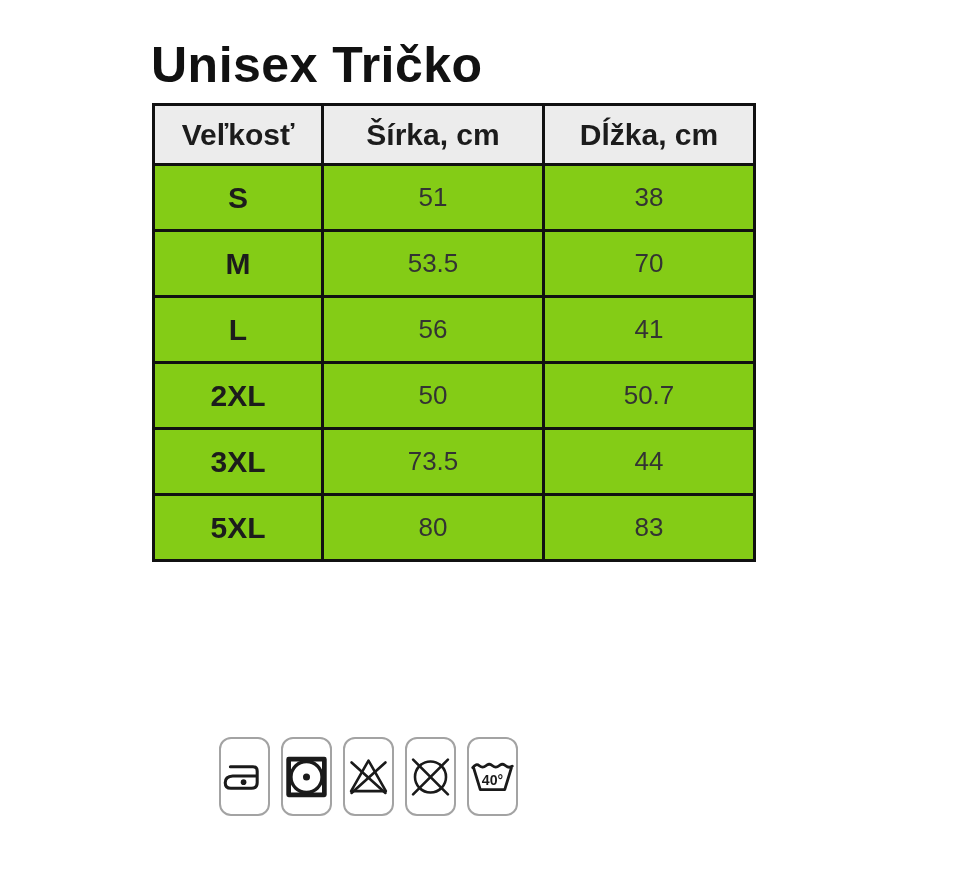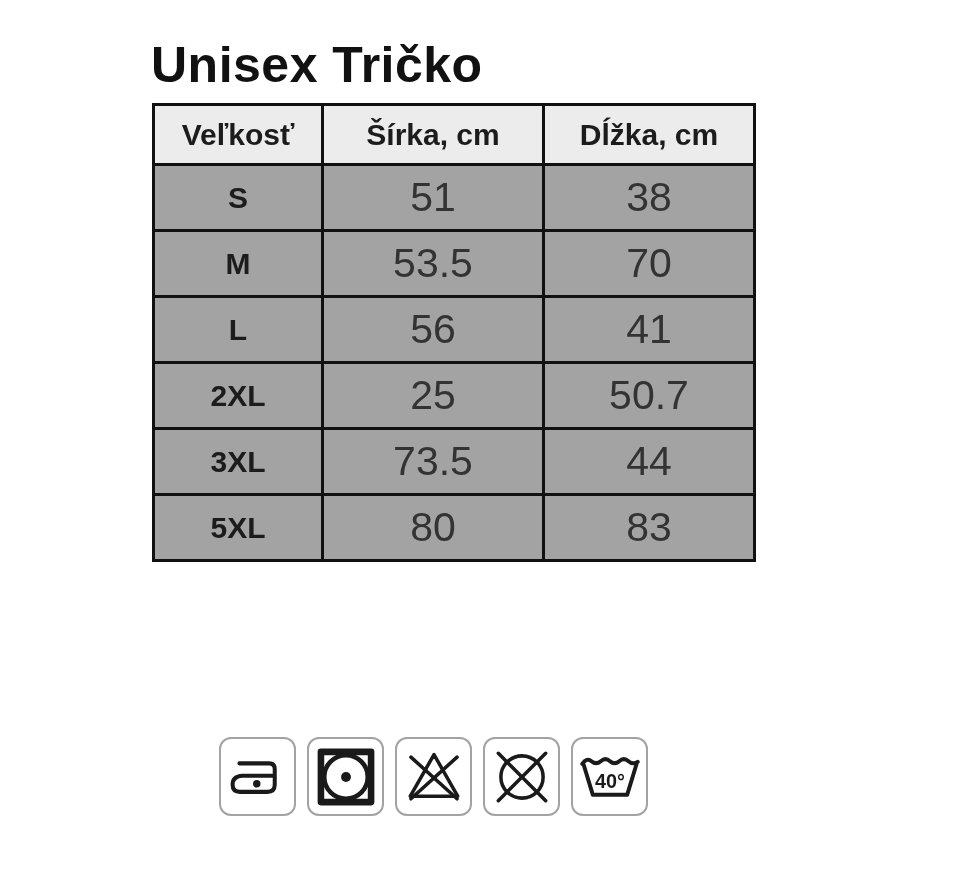"Veľkosť" table.size-table { background: #a3a3a3 -> #84cc16 }
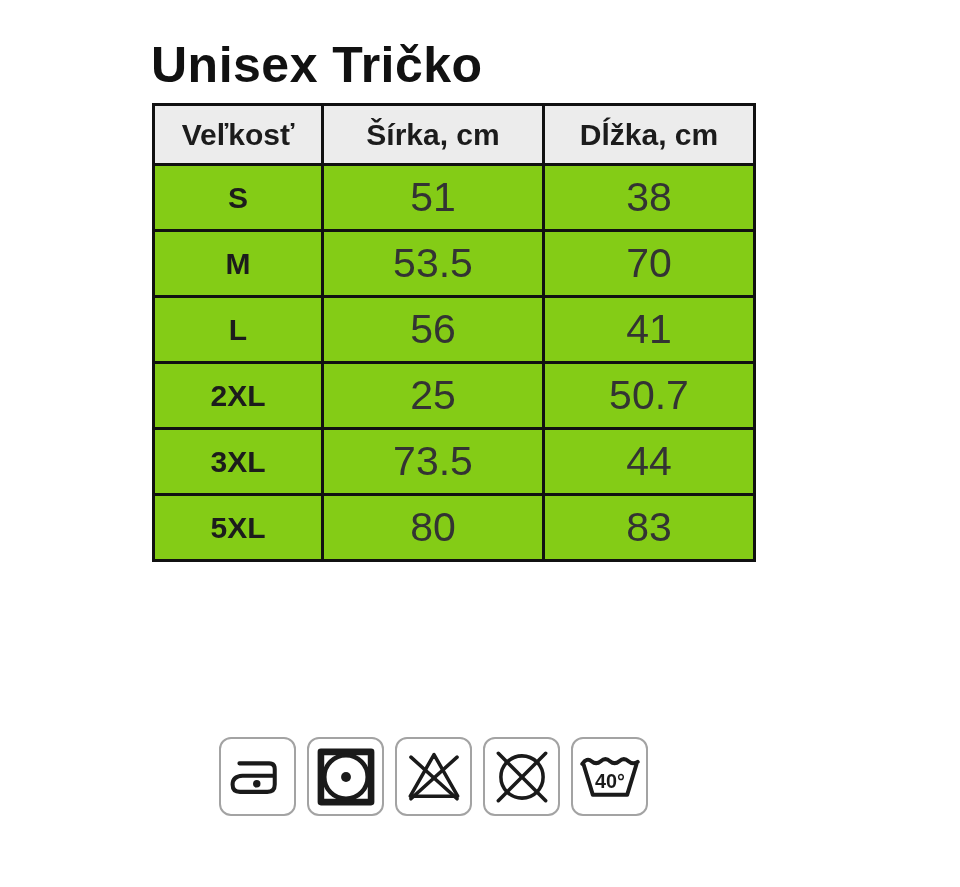"51" table.size-table td { font-size: 41px -> 26px }
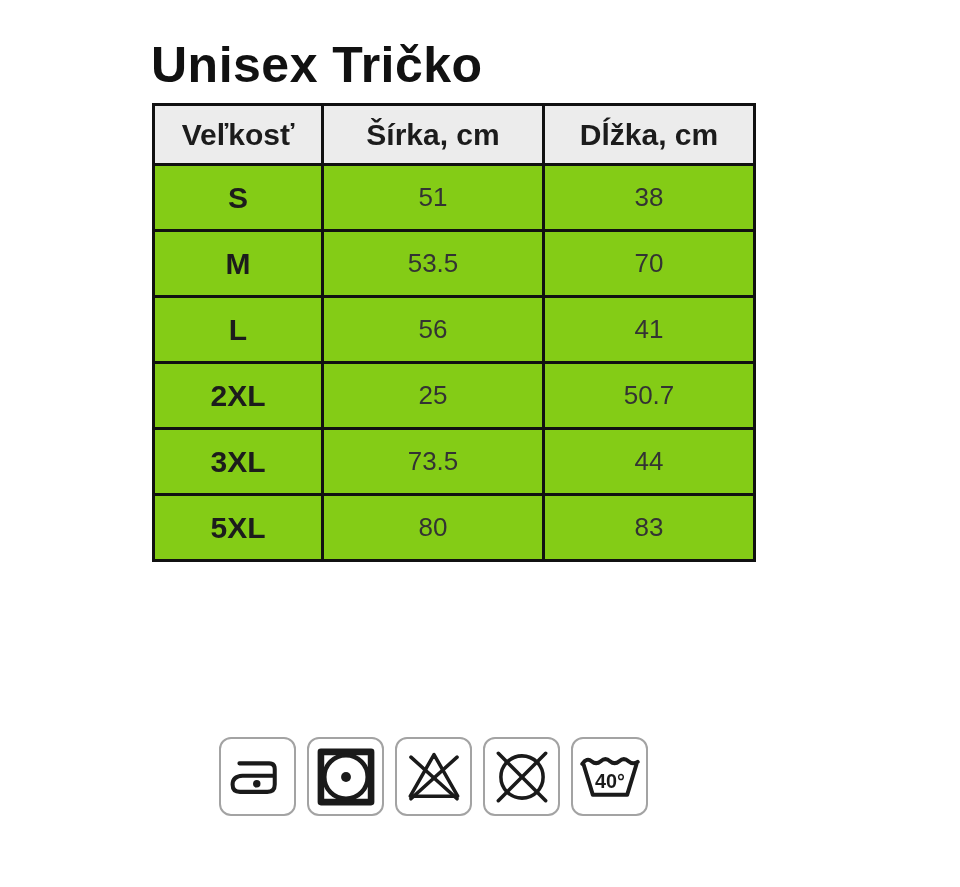"25" td { text: 25 -> 50 }
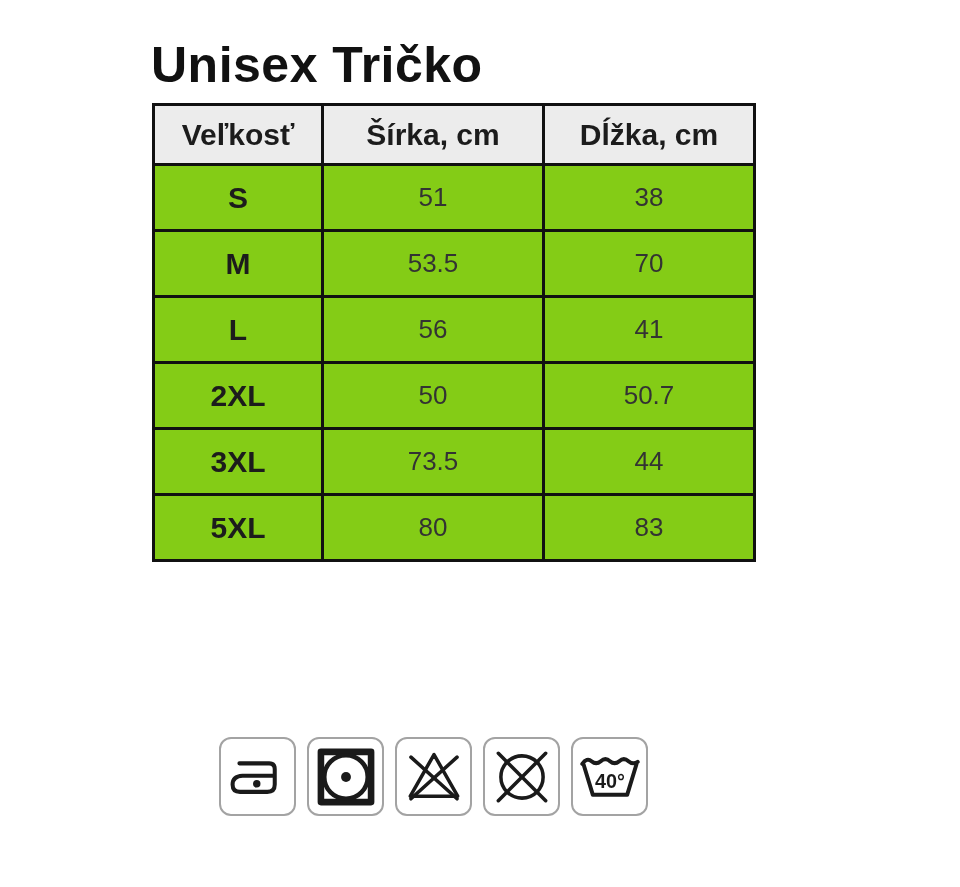"40°" .care-box { width: 77px -> 51px }
